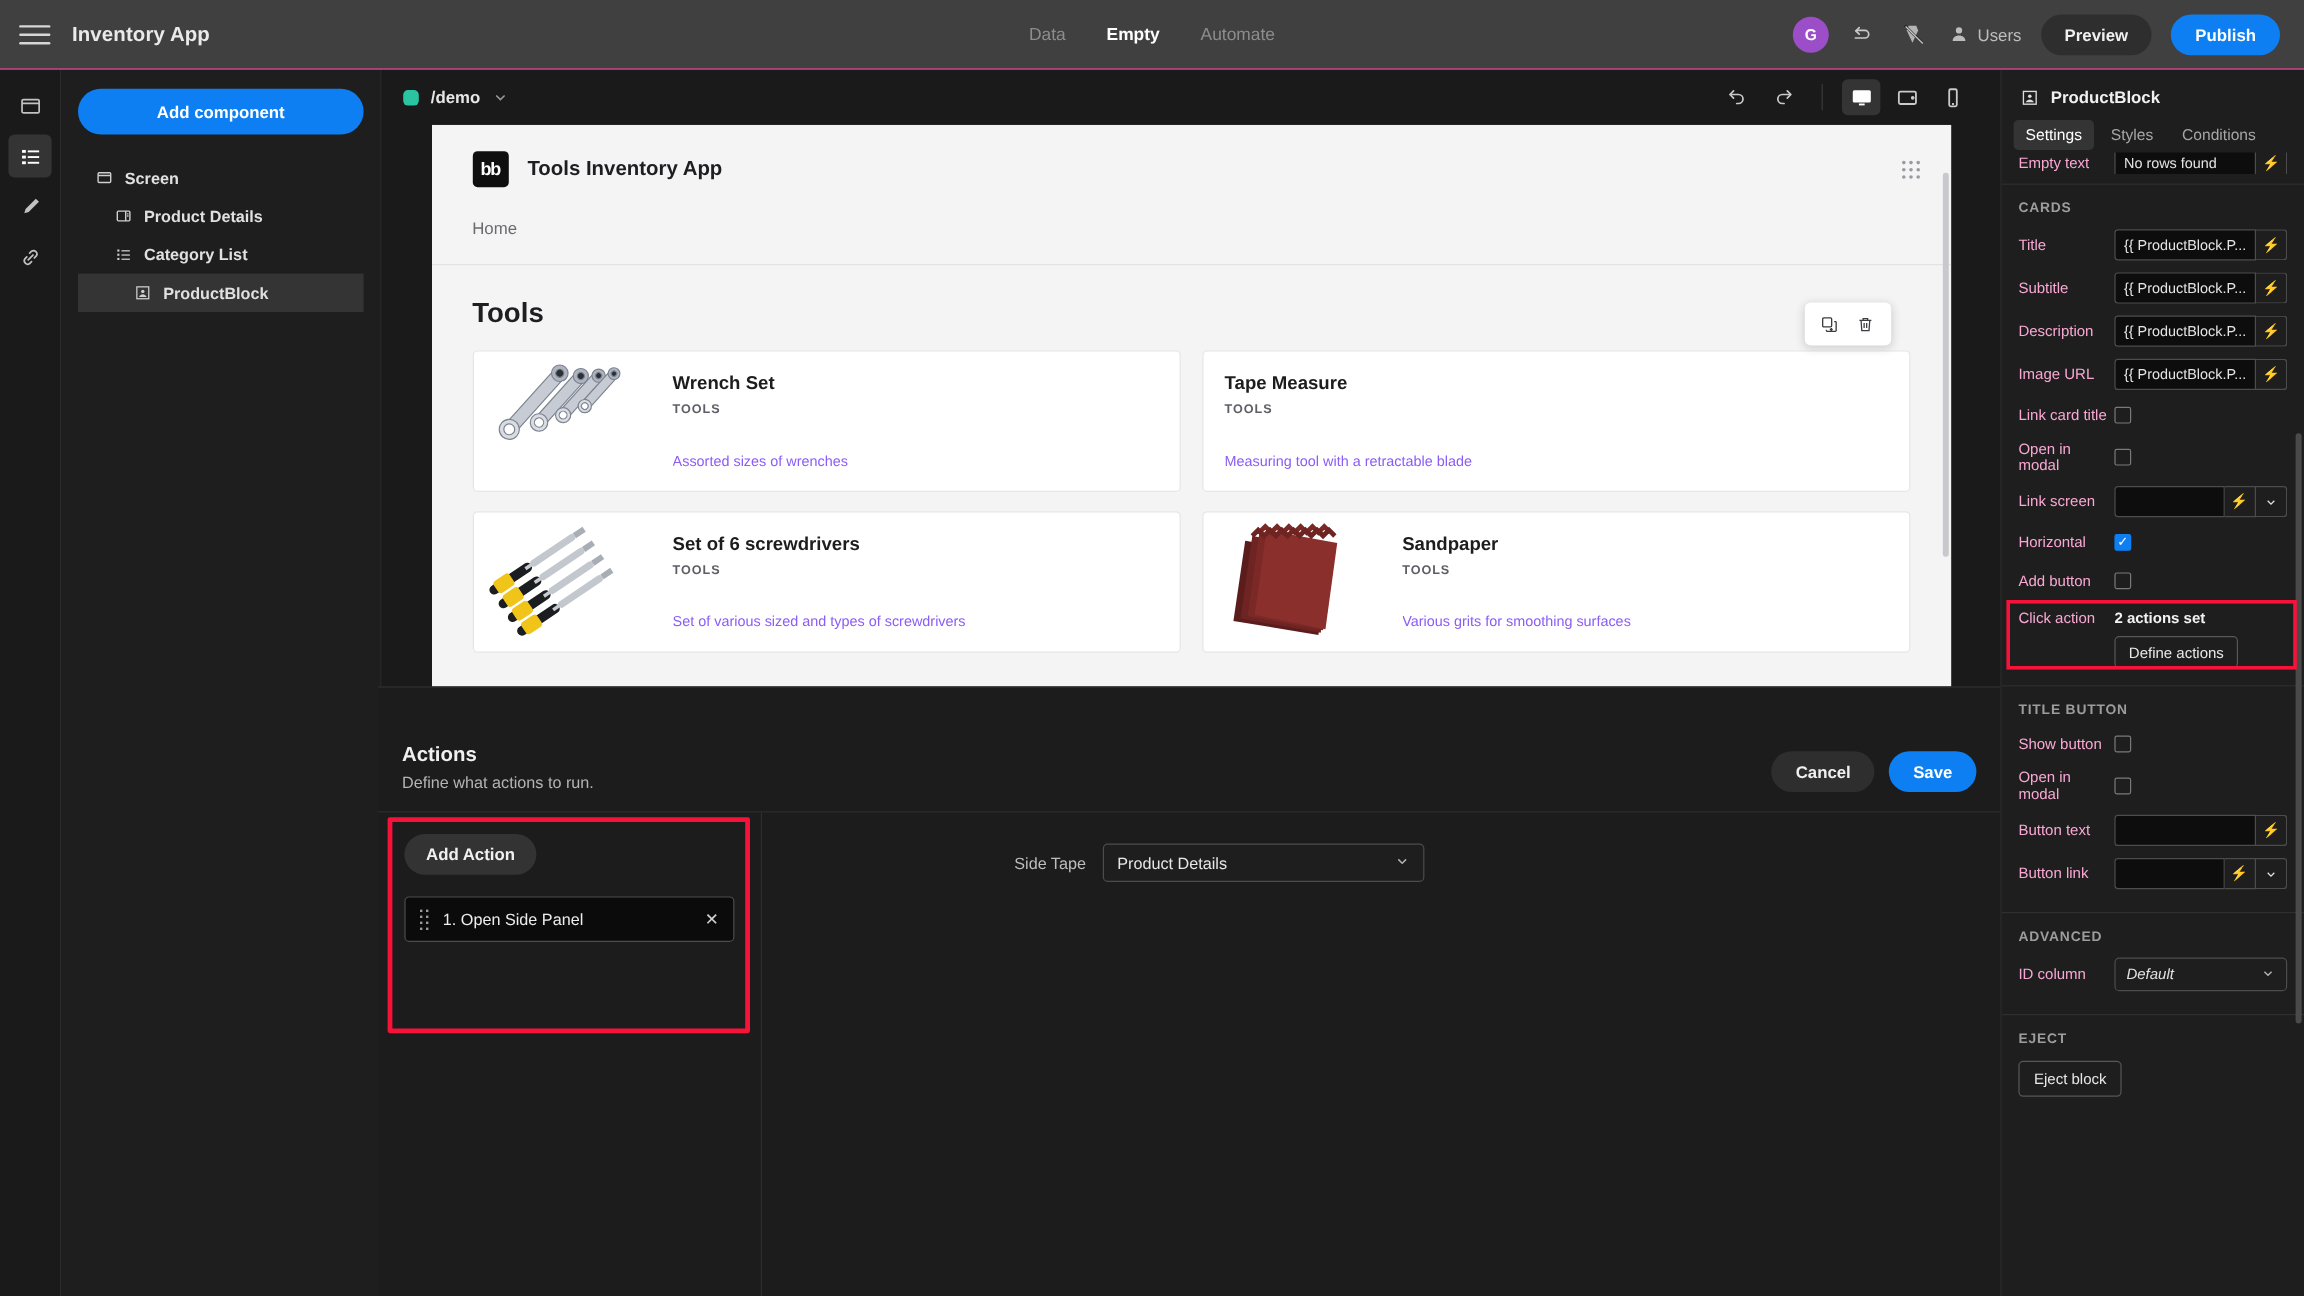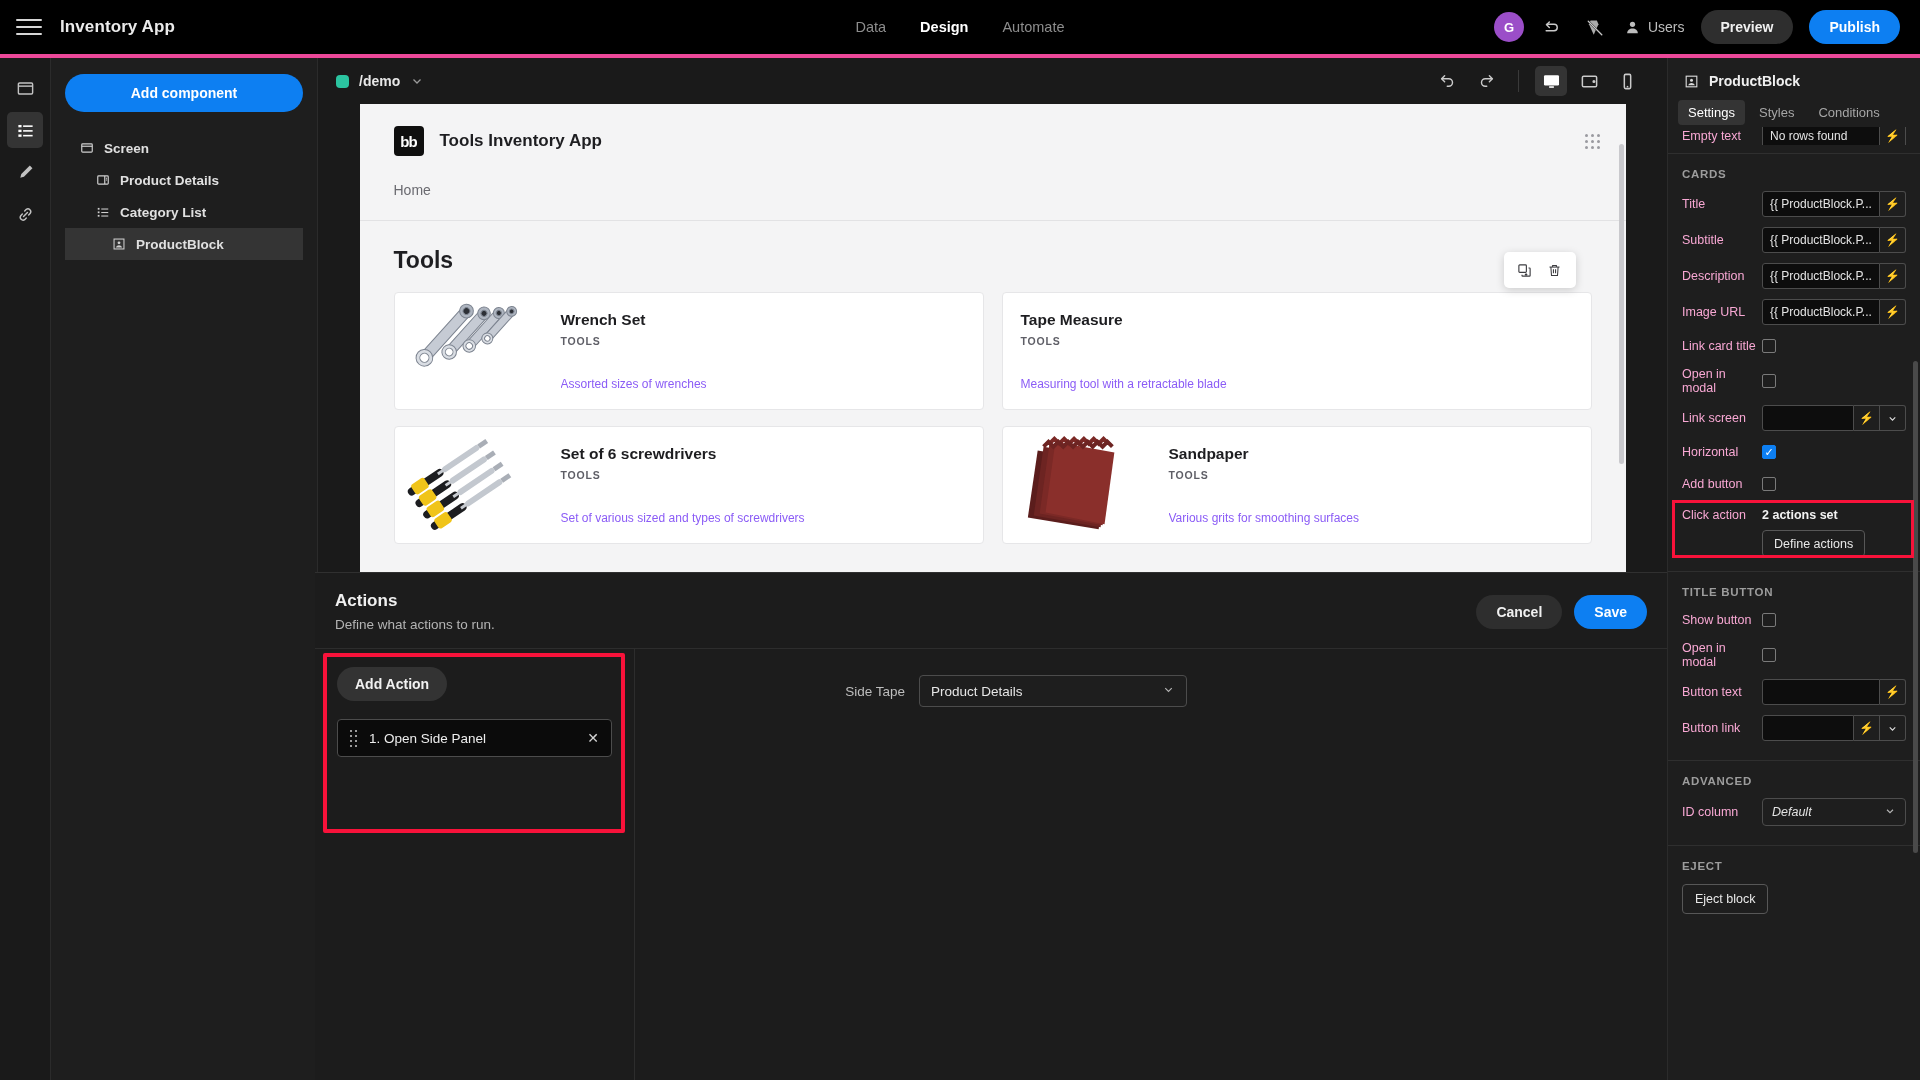"Inventory App" .topbar { background: #000000 -> #404040; border-bottom: 4px solid #ec4899 -> 1px solid #ec4899 }
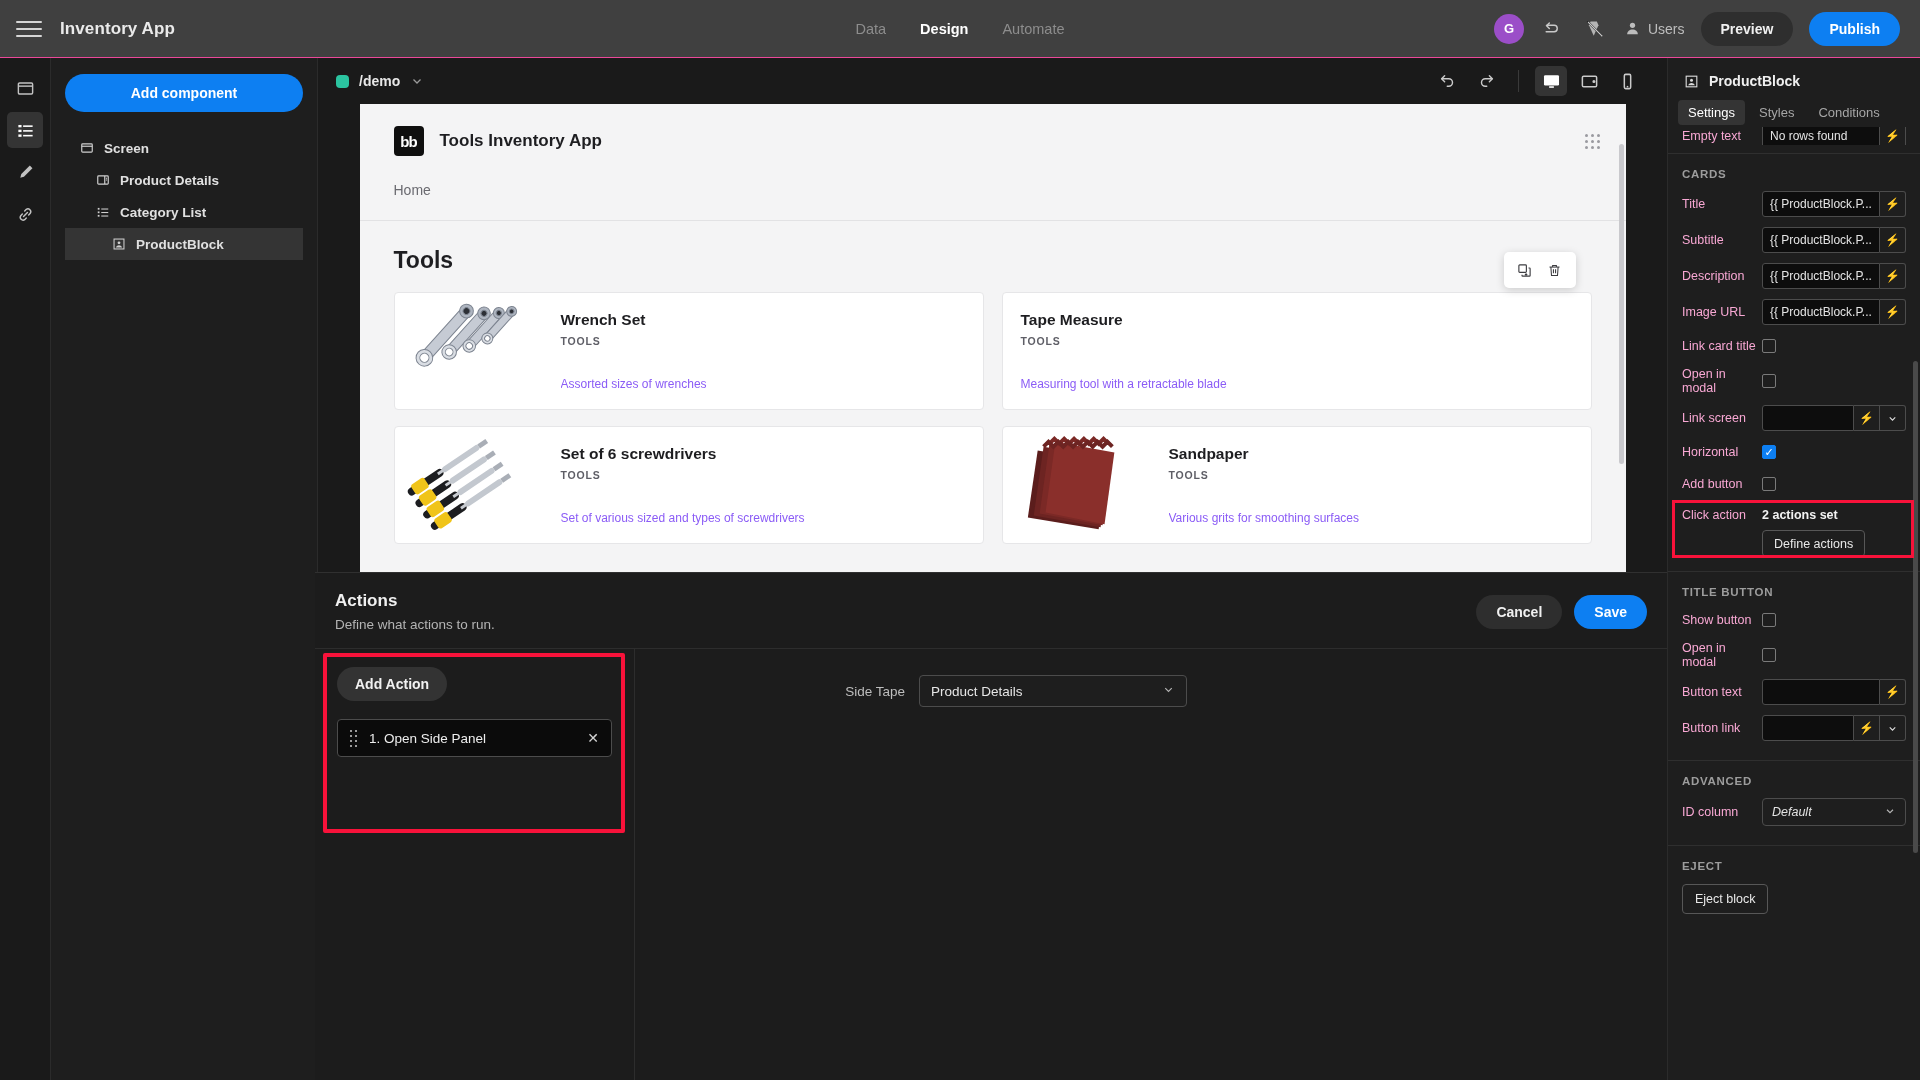"Design" div.navtab { text: Design -> Empty }
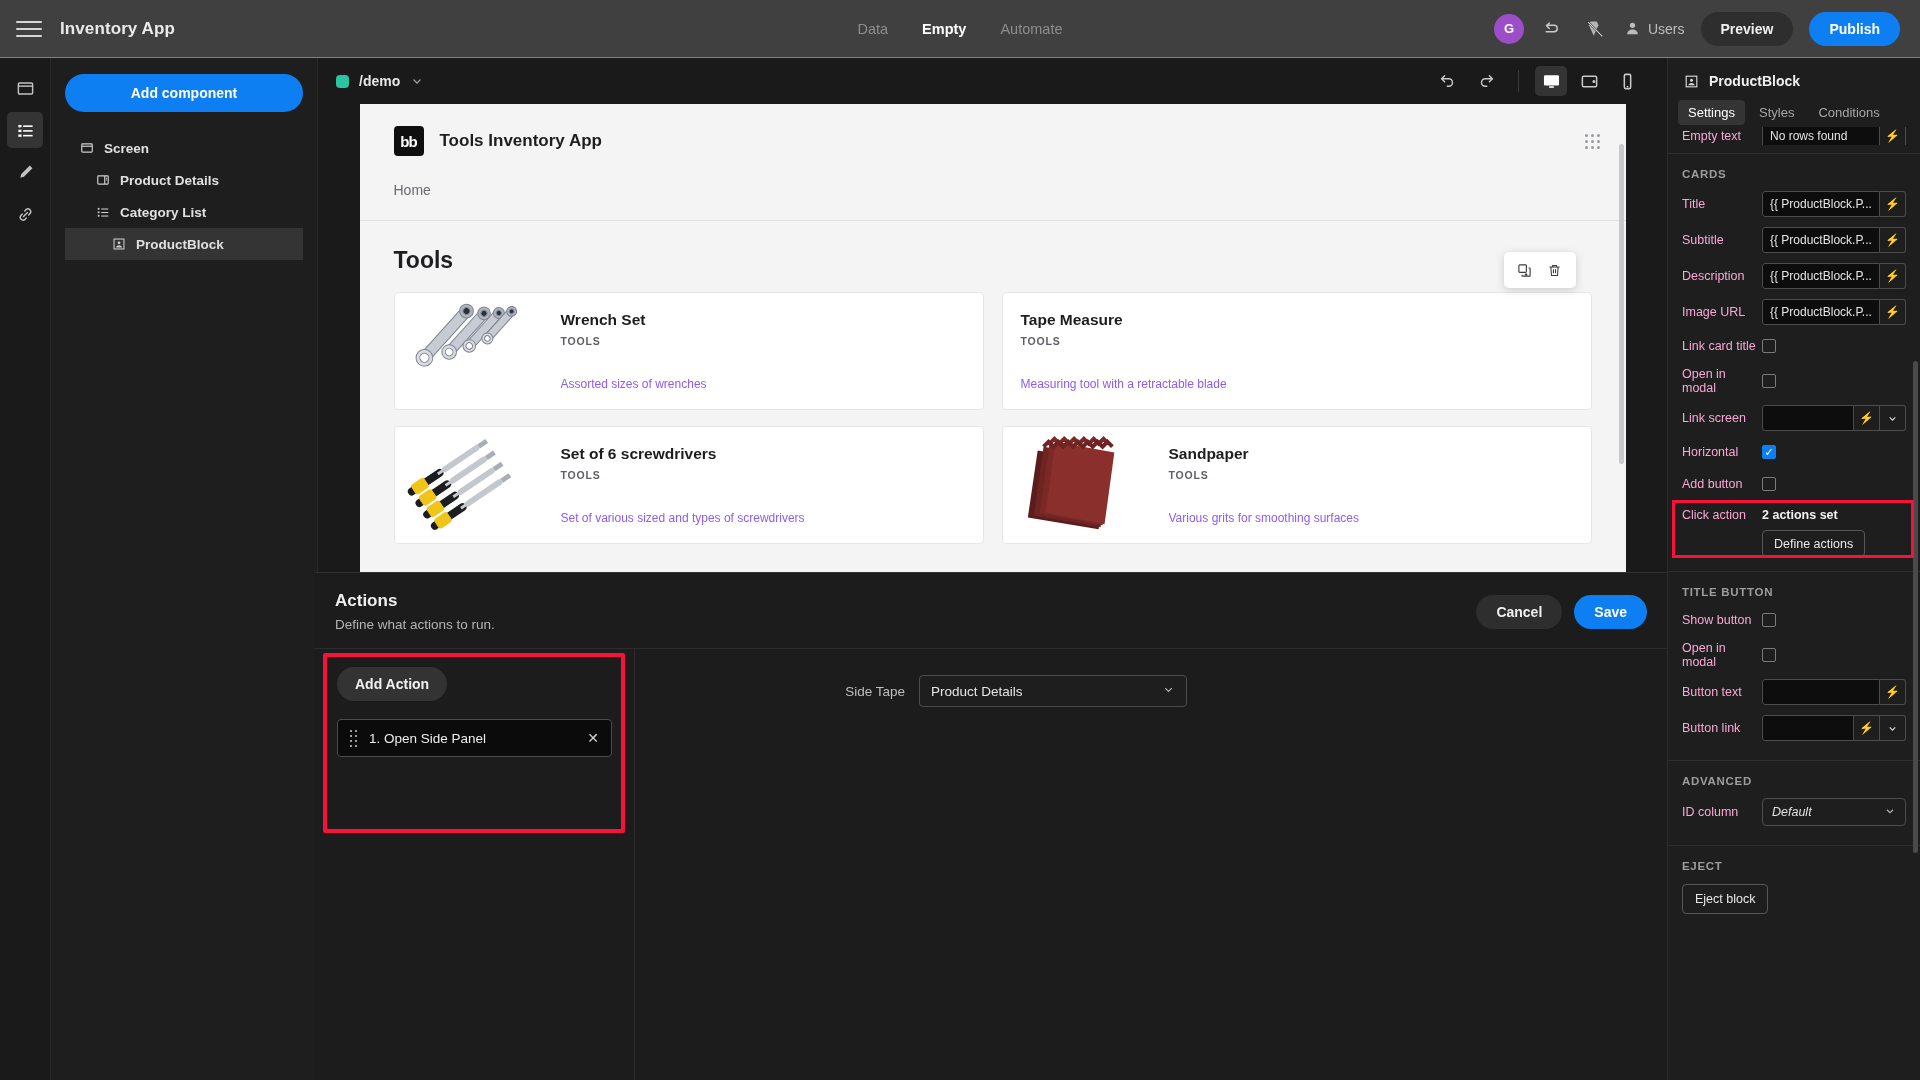"Actions" .dr-head { align-items: center -> flex-end; margin-top: none -> 28px }
